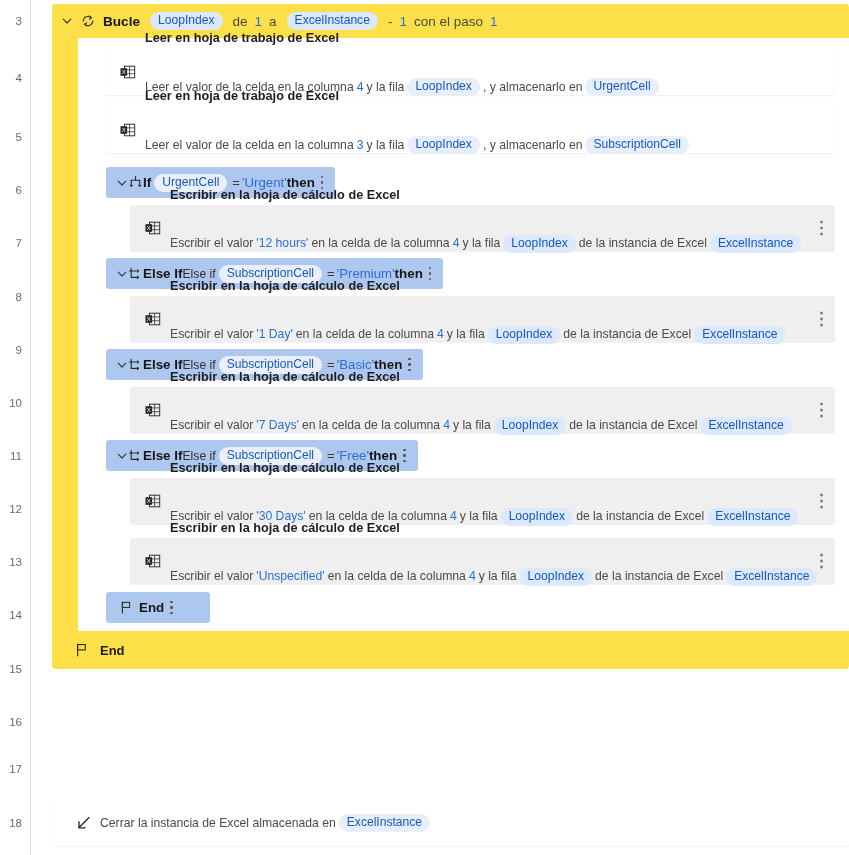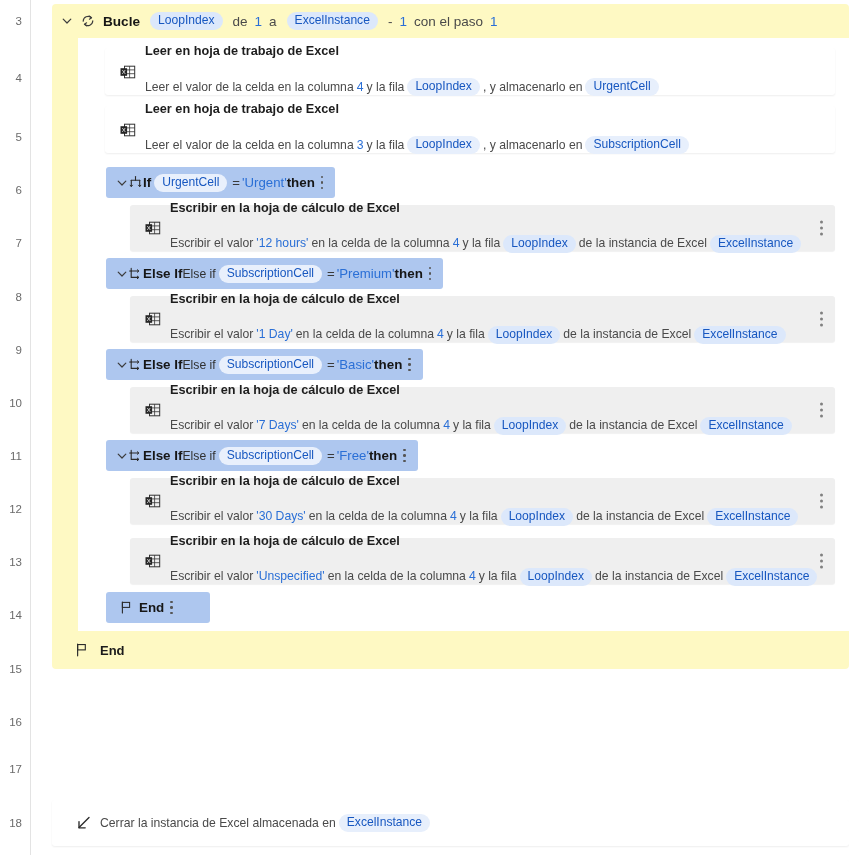"Bucle" div { background: #fef9c3 -> #fde047 }
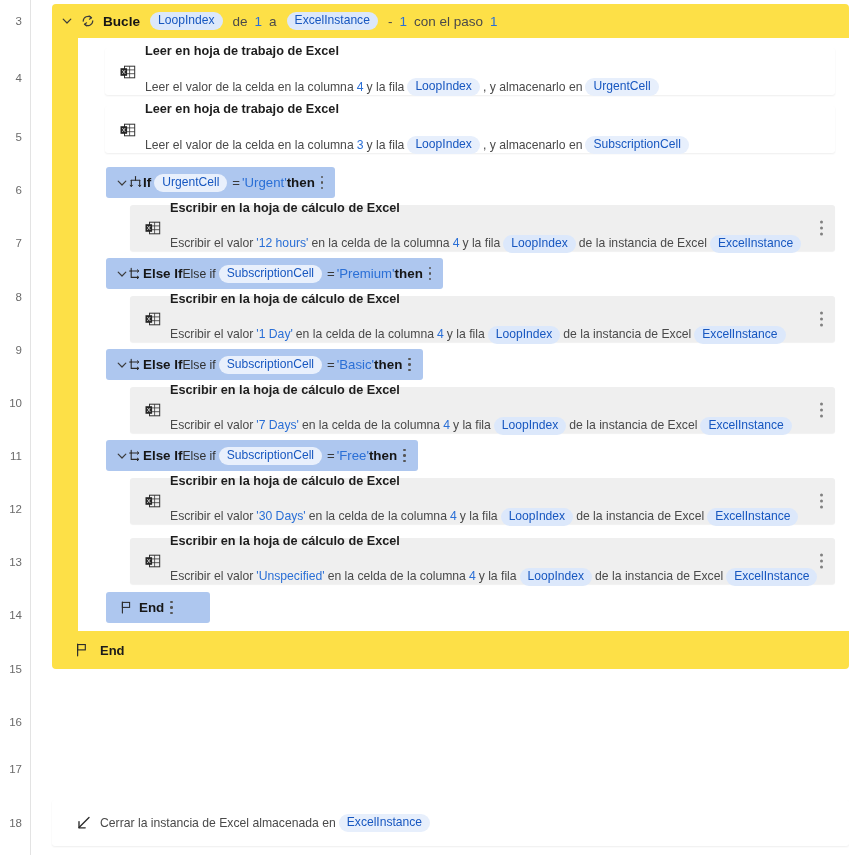"LoopIndex" .var { margin: 3px 3px -> 16px 3px }
